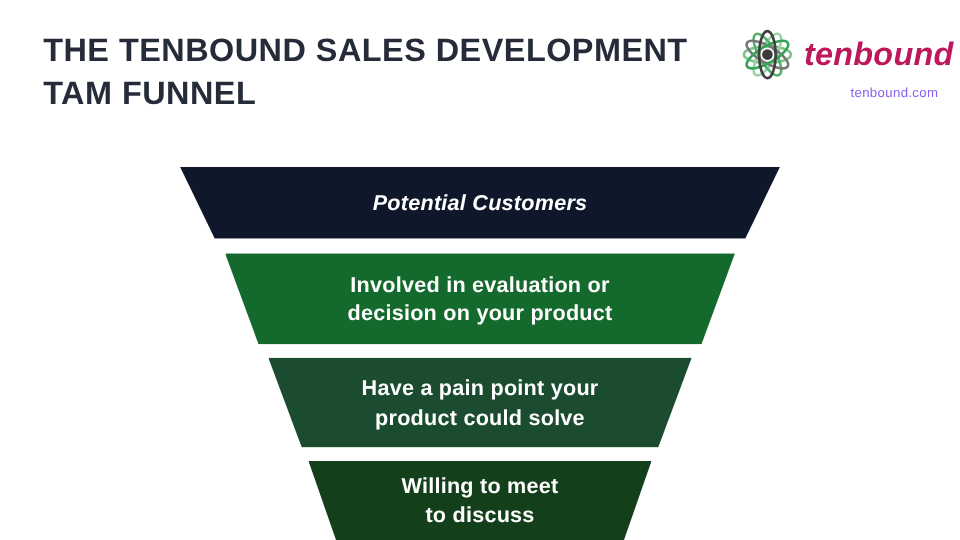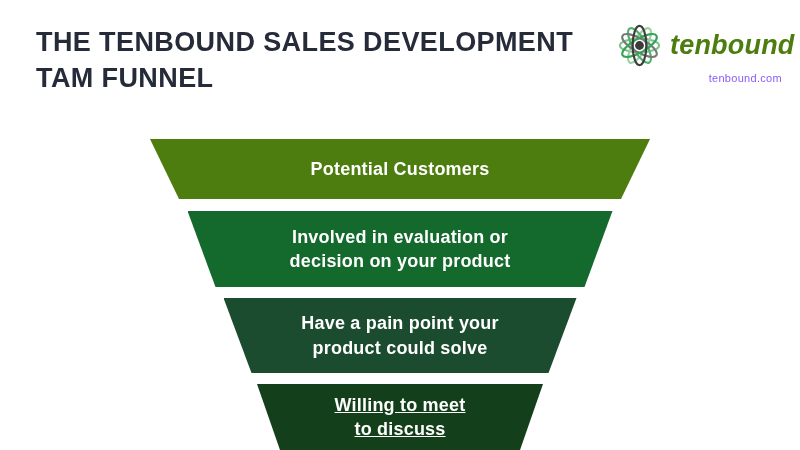"tenbound" .brand { color: #4d7c0f -> #be185d }
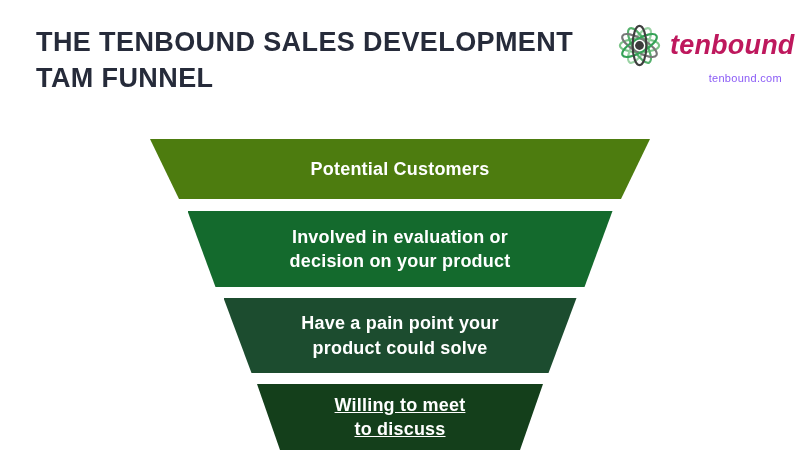"Potential Customers" div.tier { background: #4d7c0f -> #0f172a; font-style: none -> italic }
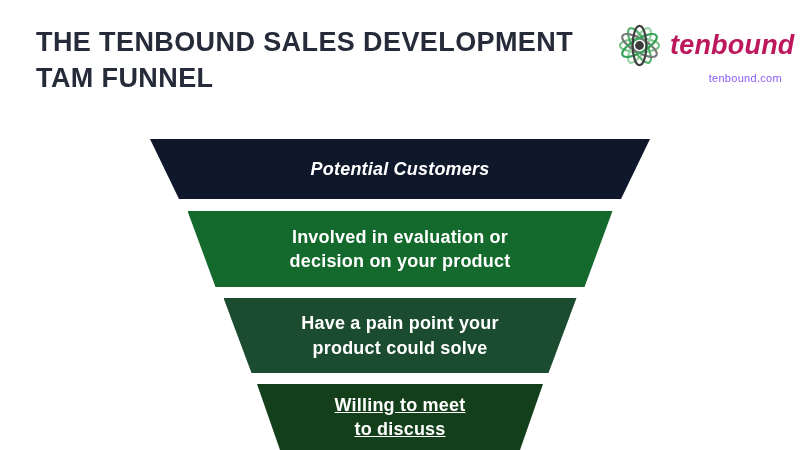"Willing to meet" div.tier { text-decoration: underline -> none }
